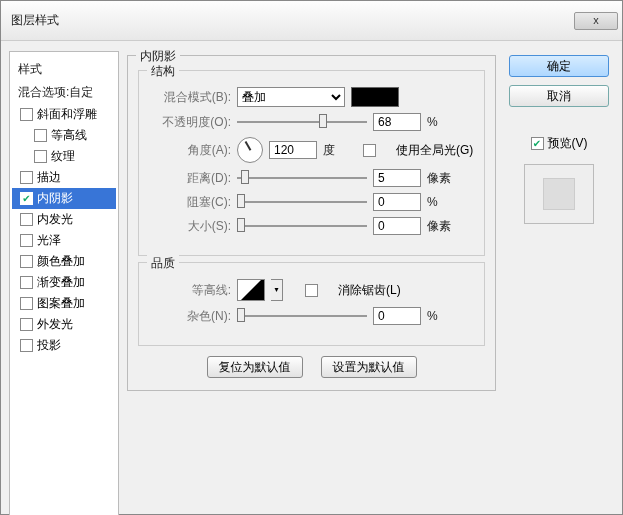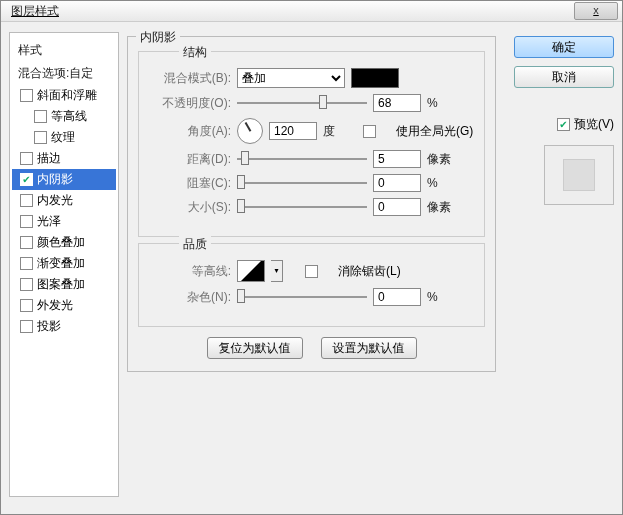"图层样式" .titlebar { height: 21px -> 40px; text-decoration: underline -> none }
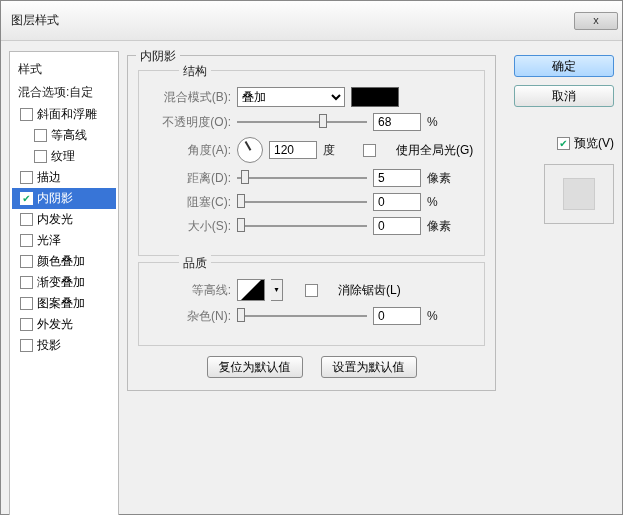"结构" .inner-fs .fs-title { margin-left: 32px -> none }
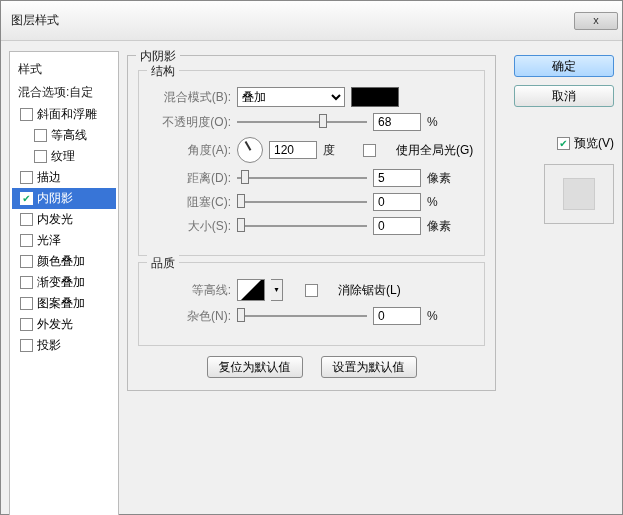"确定" .right-panel { align-items: flex-end -> center }
